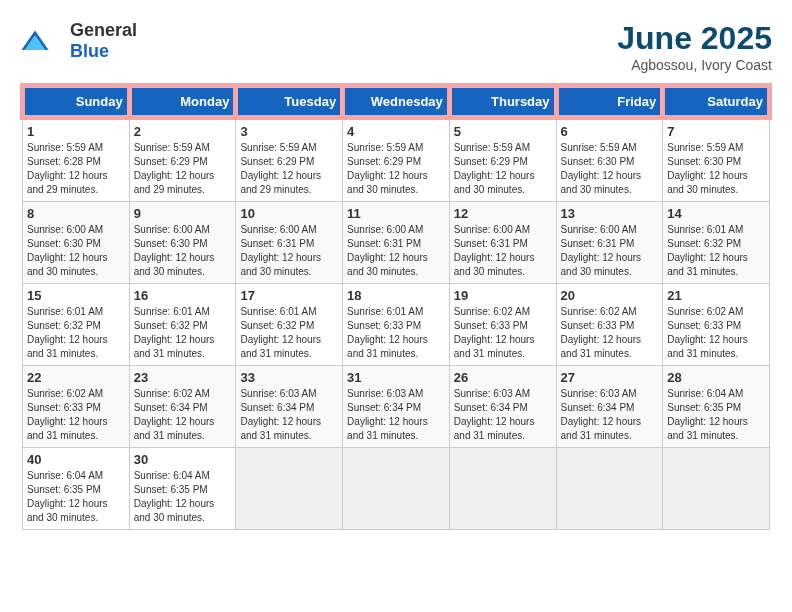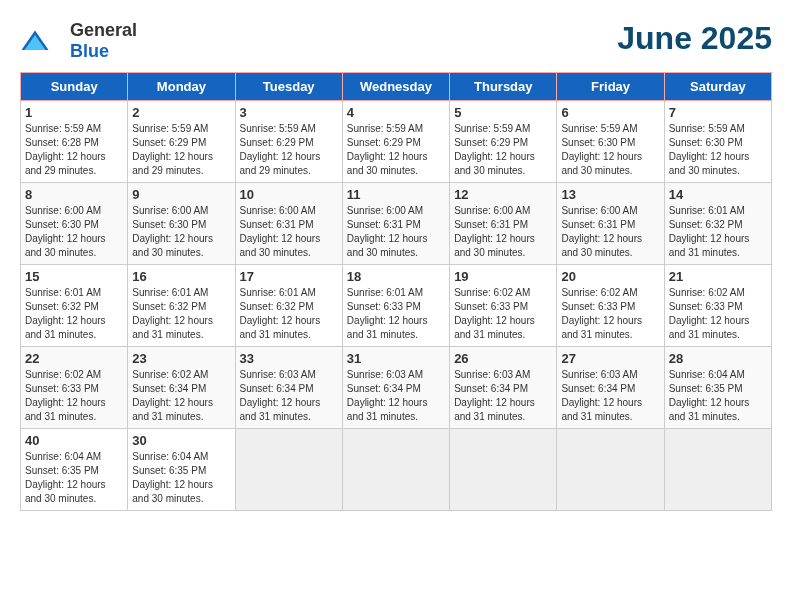"Agbossou, Ivory Coast" div.subtitle { html: none -> <div>Agbossou, Ivory Coast</div> }
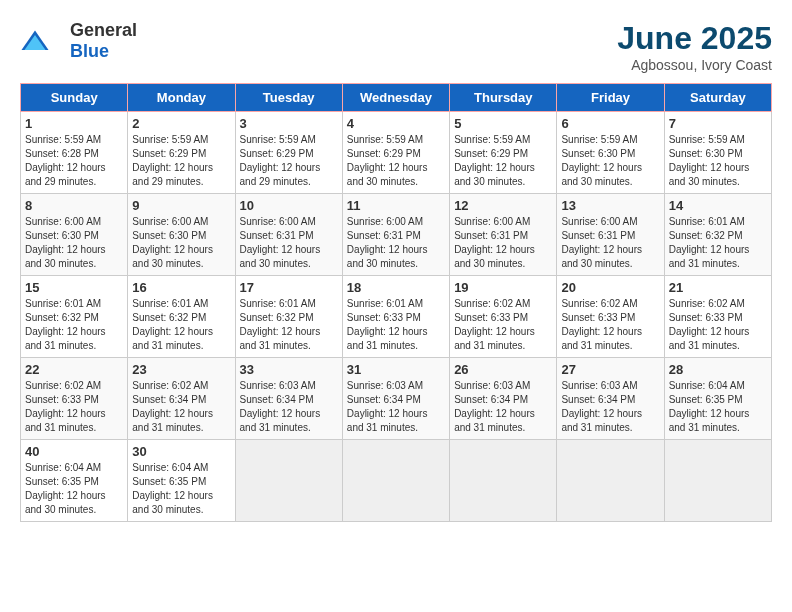"Sunday" thead tr th { border: 1px solid #fca5a5 -> 5px solid #fca5a5; text-align: center -> right }
